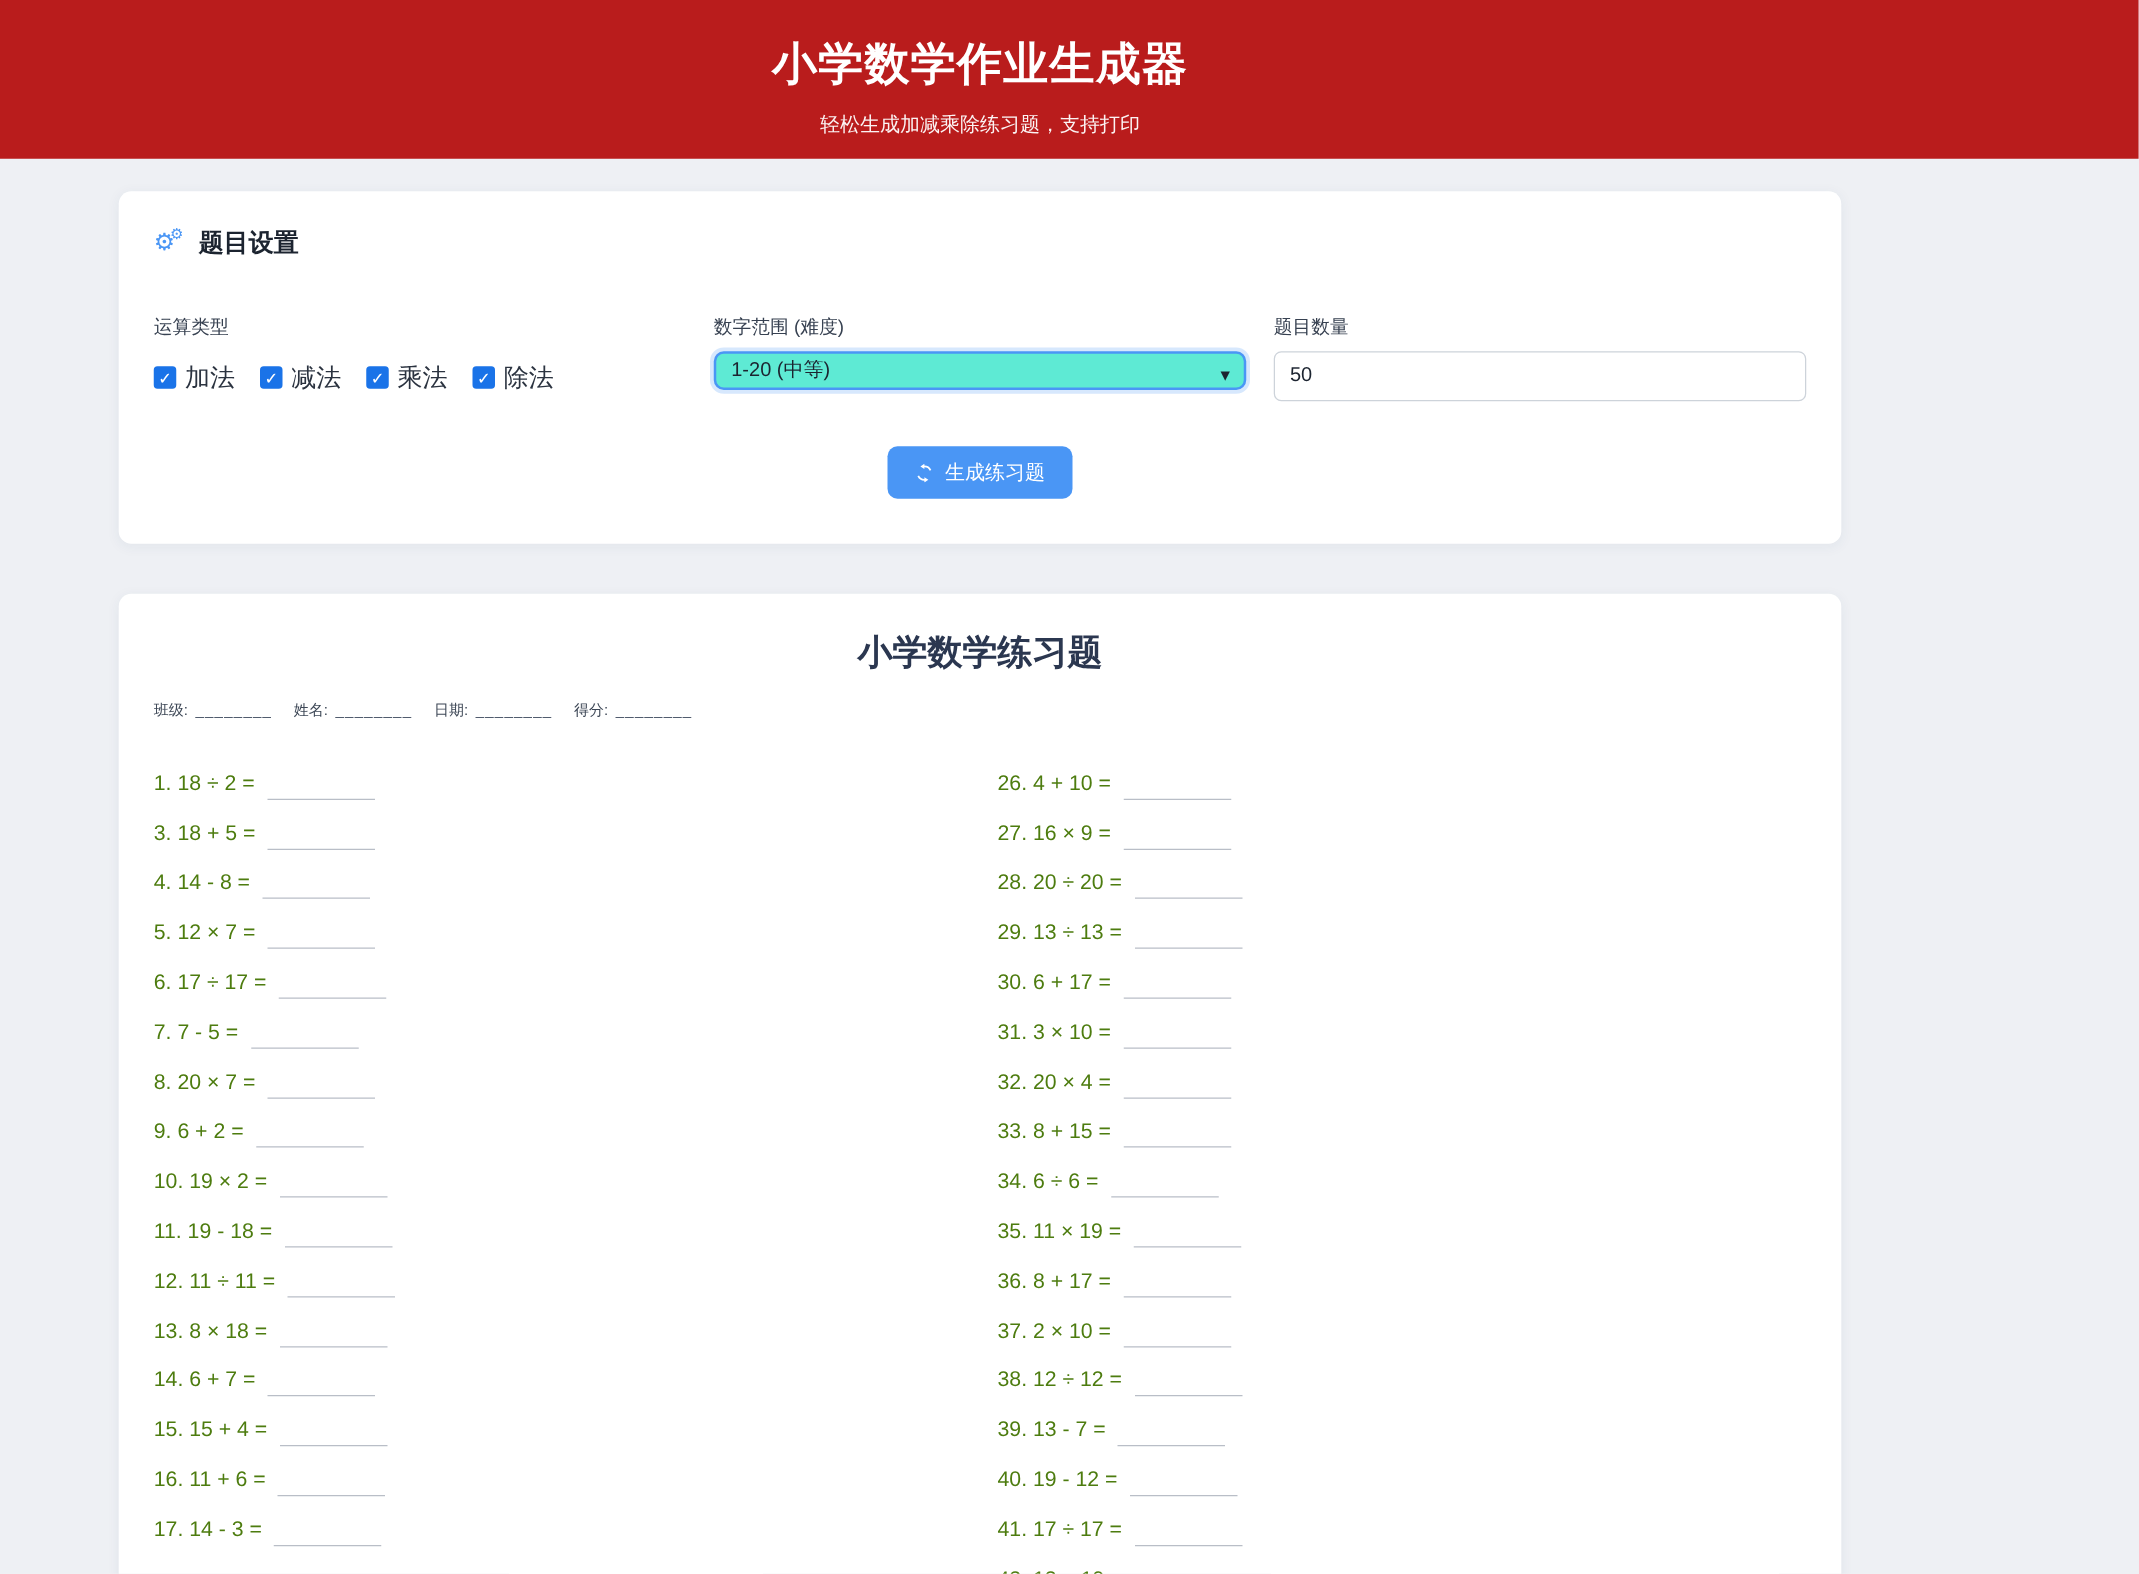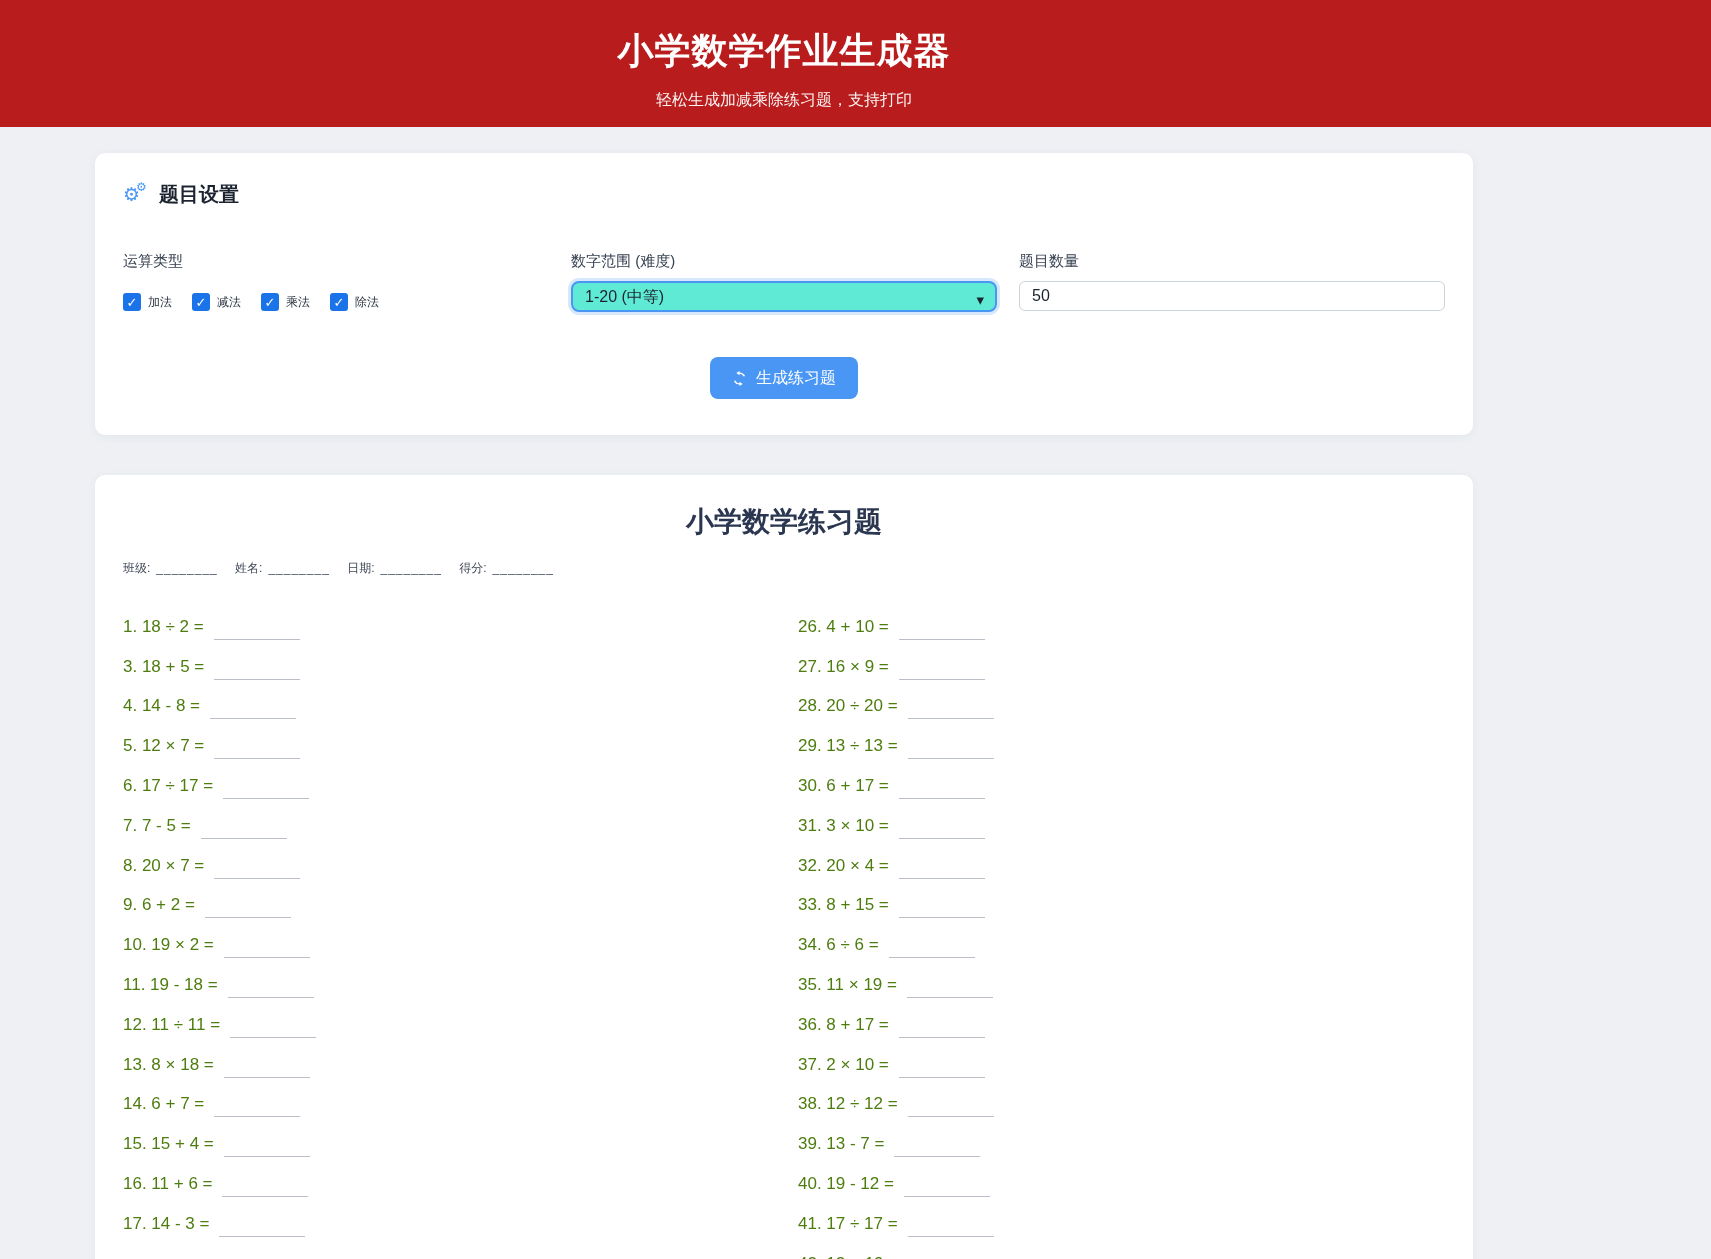"加法" .op-label { font-size: 12px -> 20px }
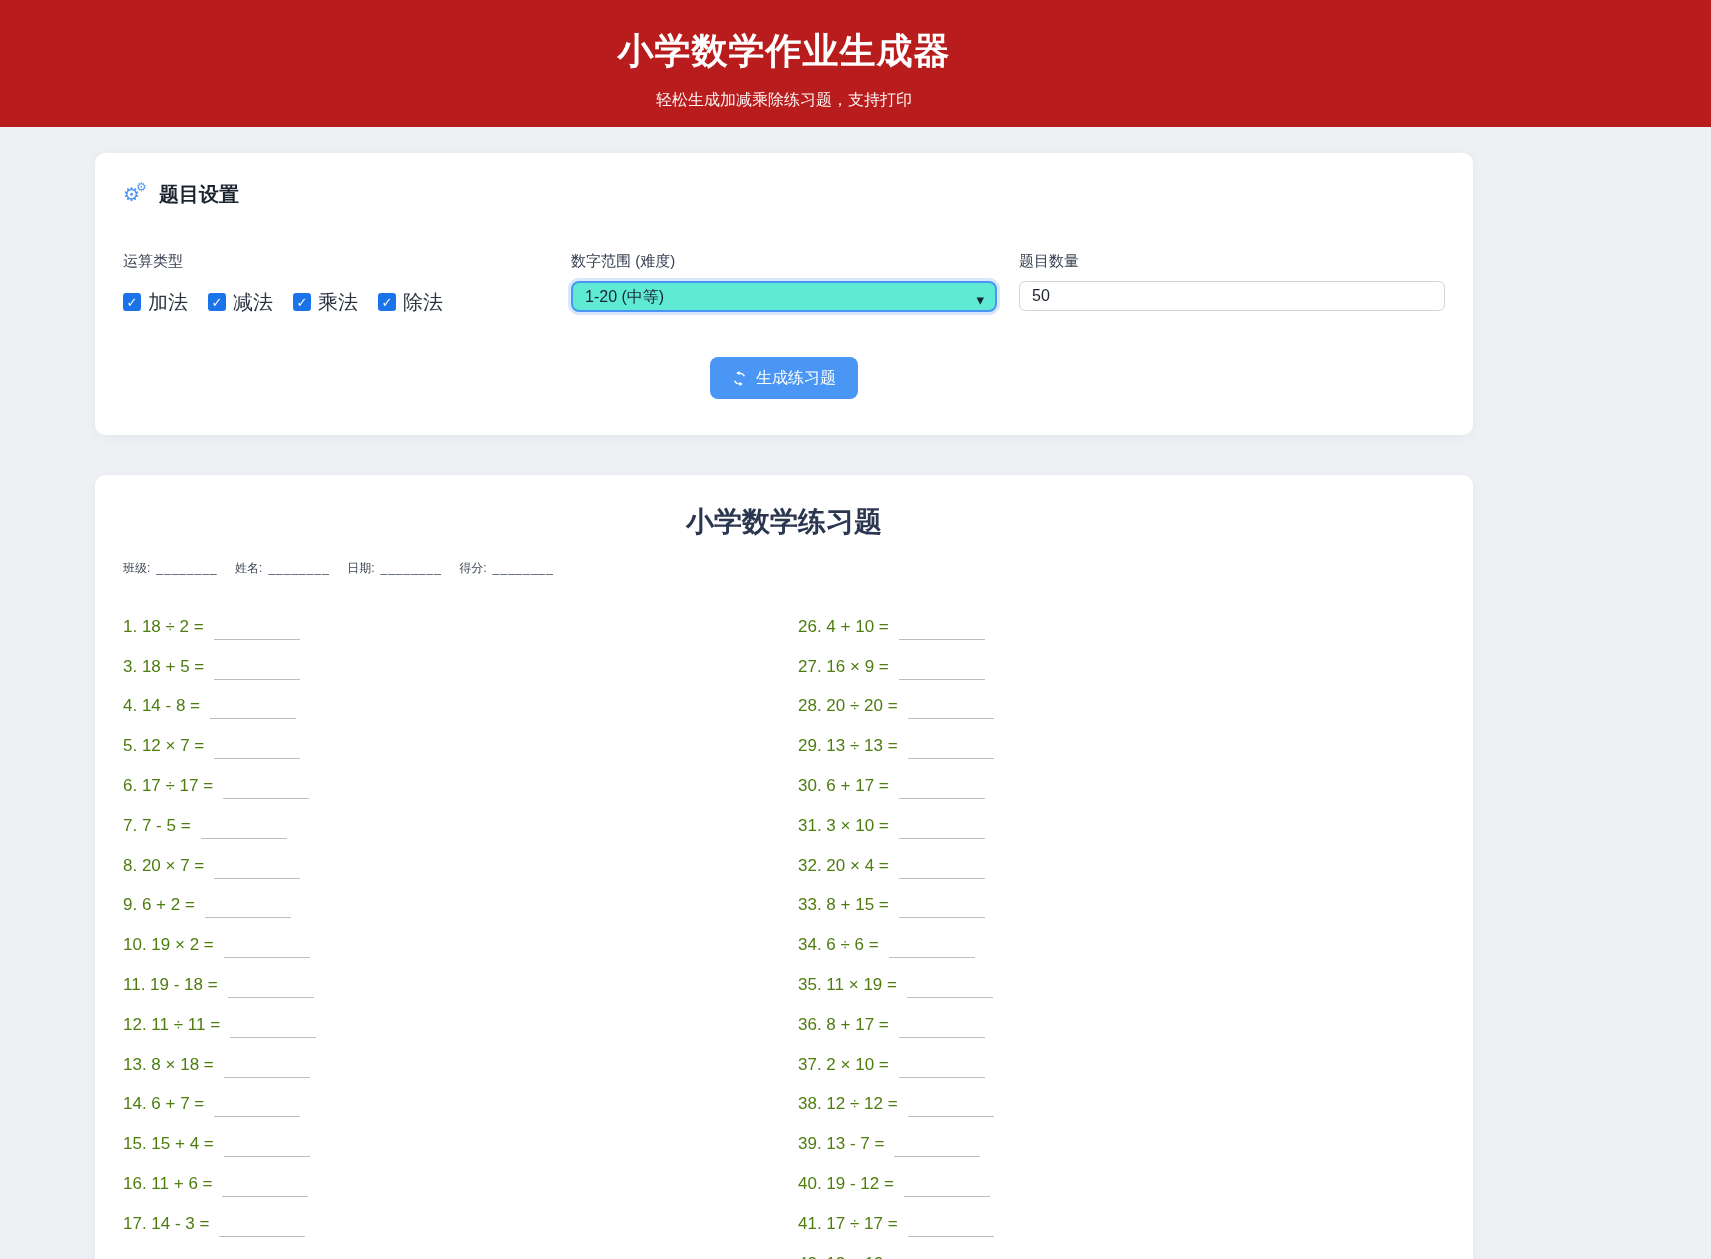"50" input.count-input { height: 30px -> 40px }
